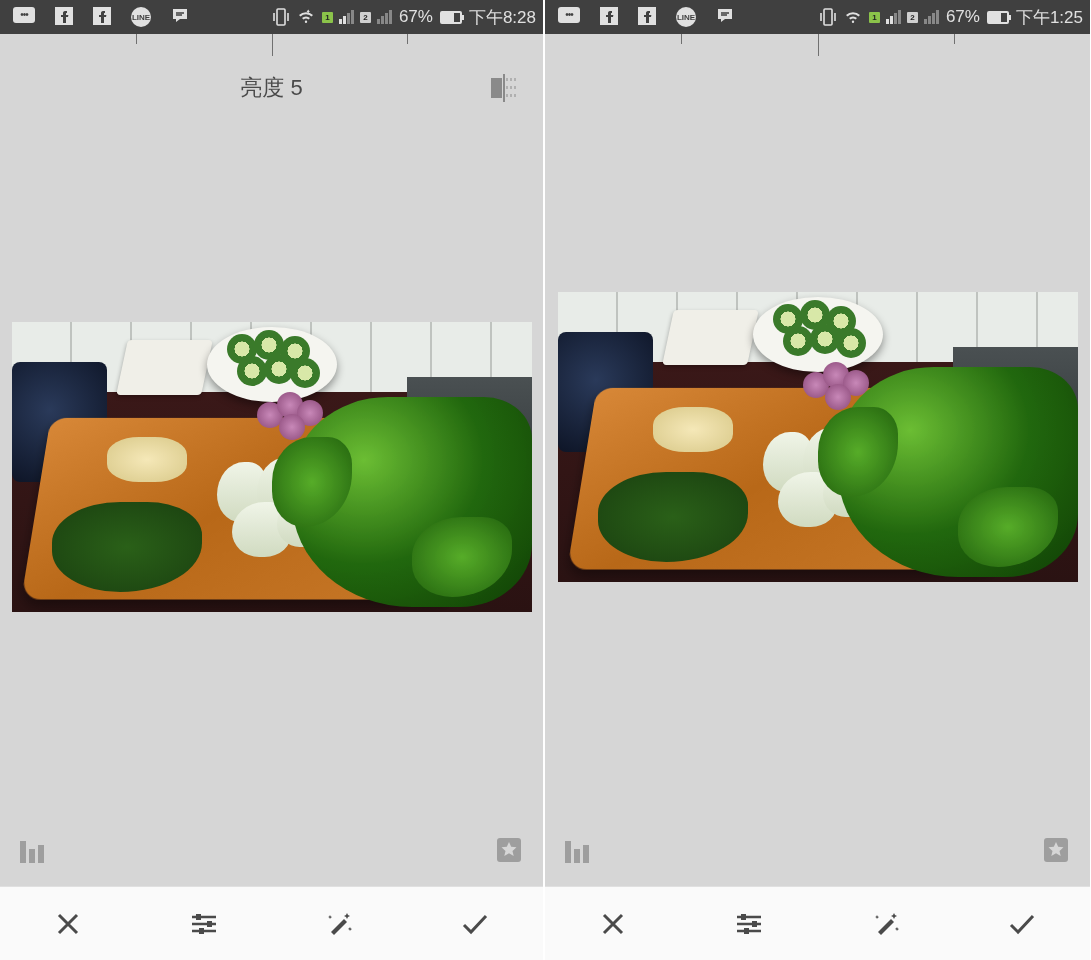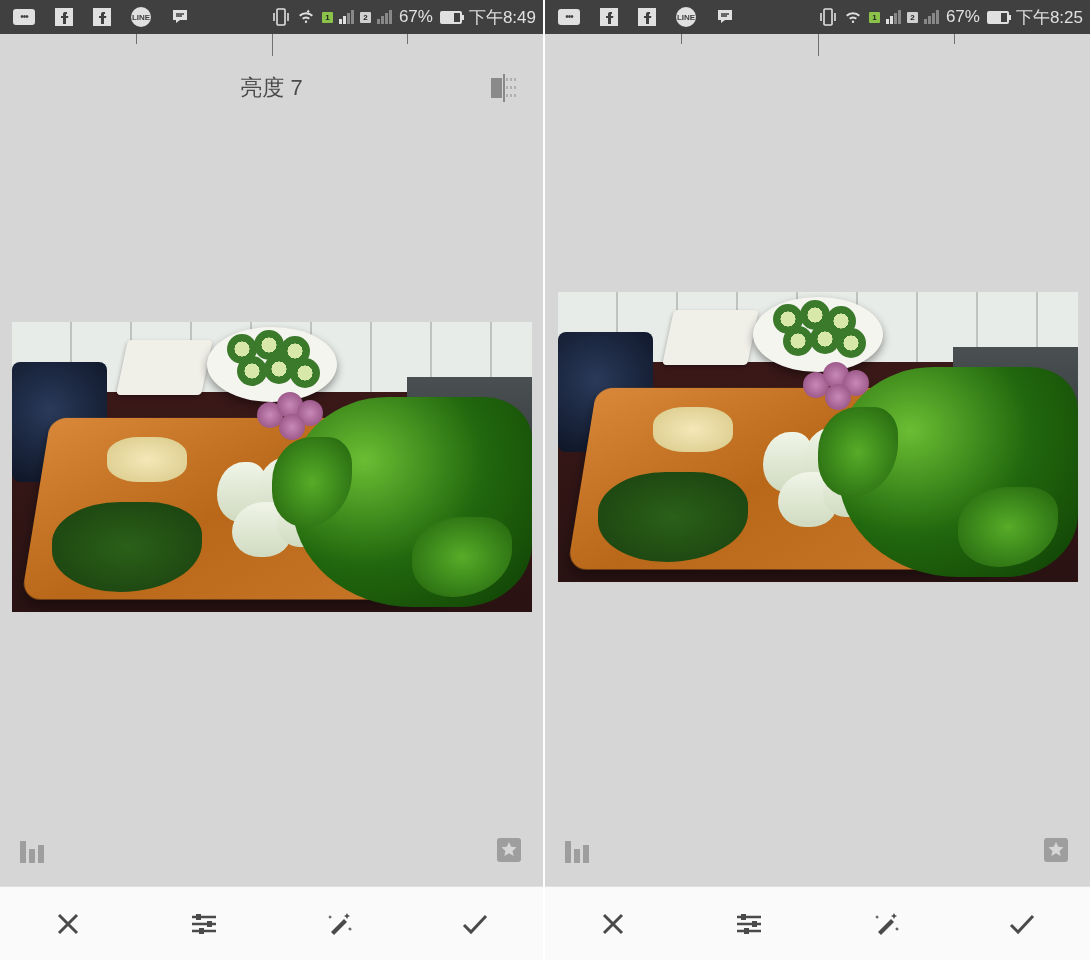"LINE" .status-left { align-items: center -> none }
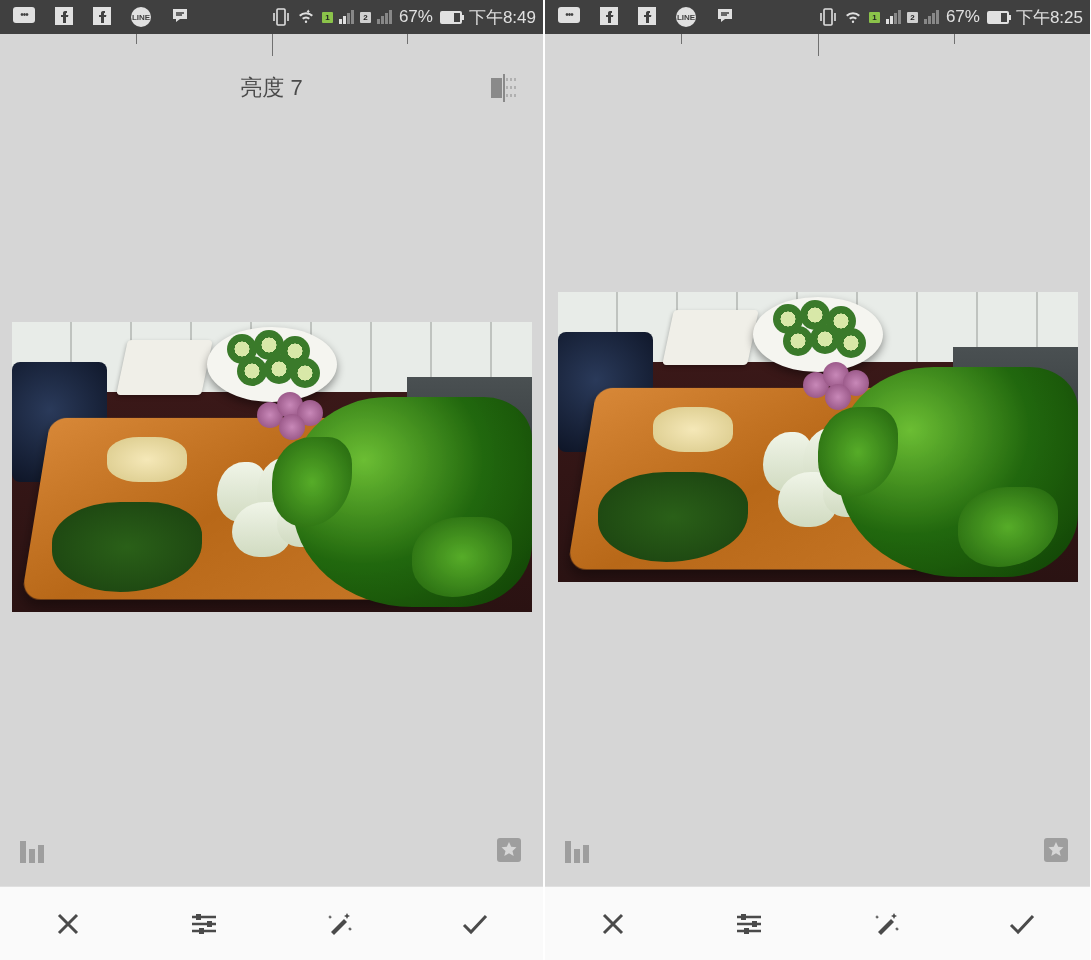"下午8:49" span.txt { text: 8:49 -> 8:28 }
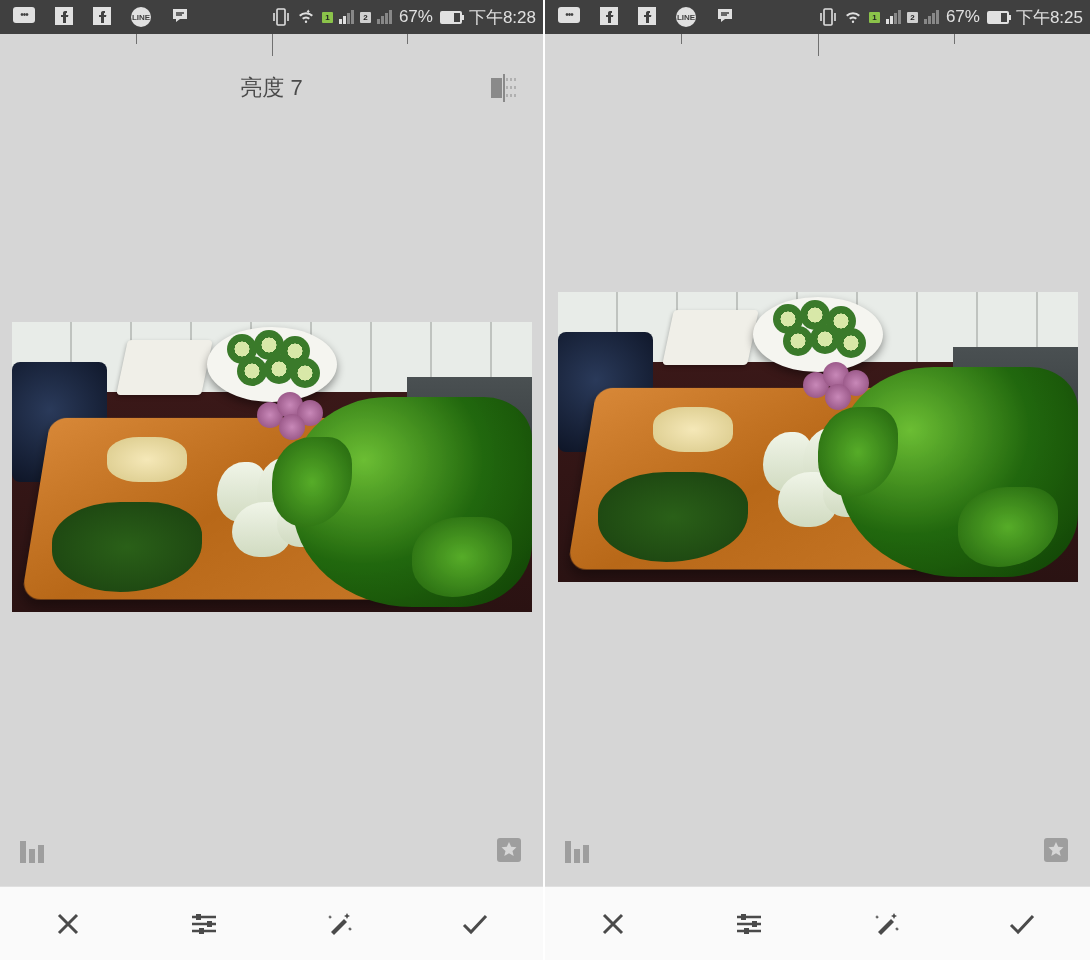"下午8:25" span.txt { text: 8:25 -> 1:25 }
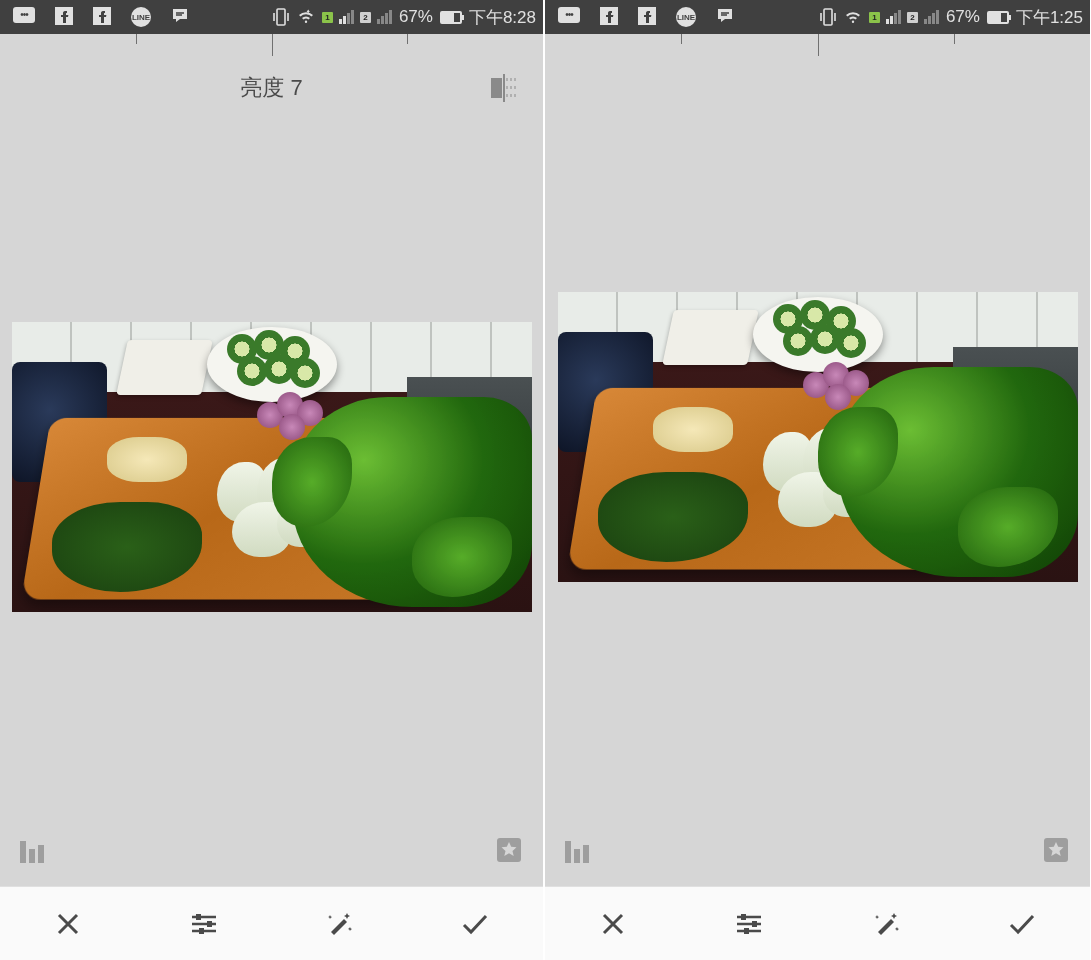"亮度 7" span.label { text: 7 -> 5 }
